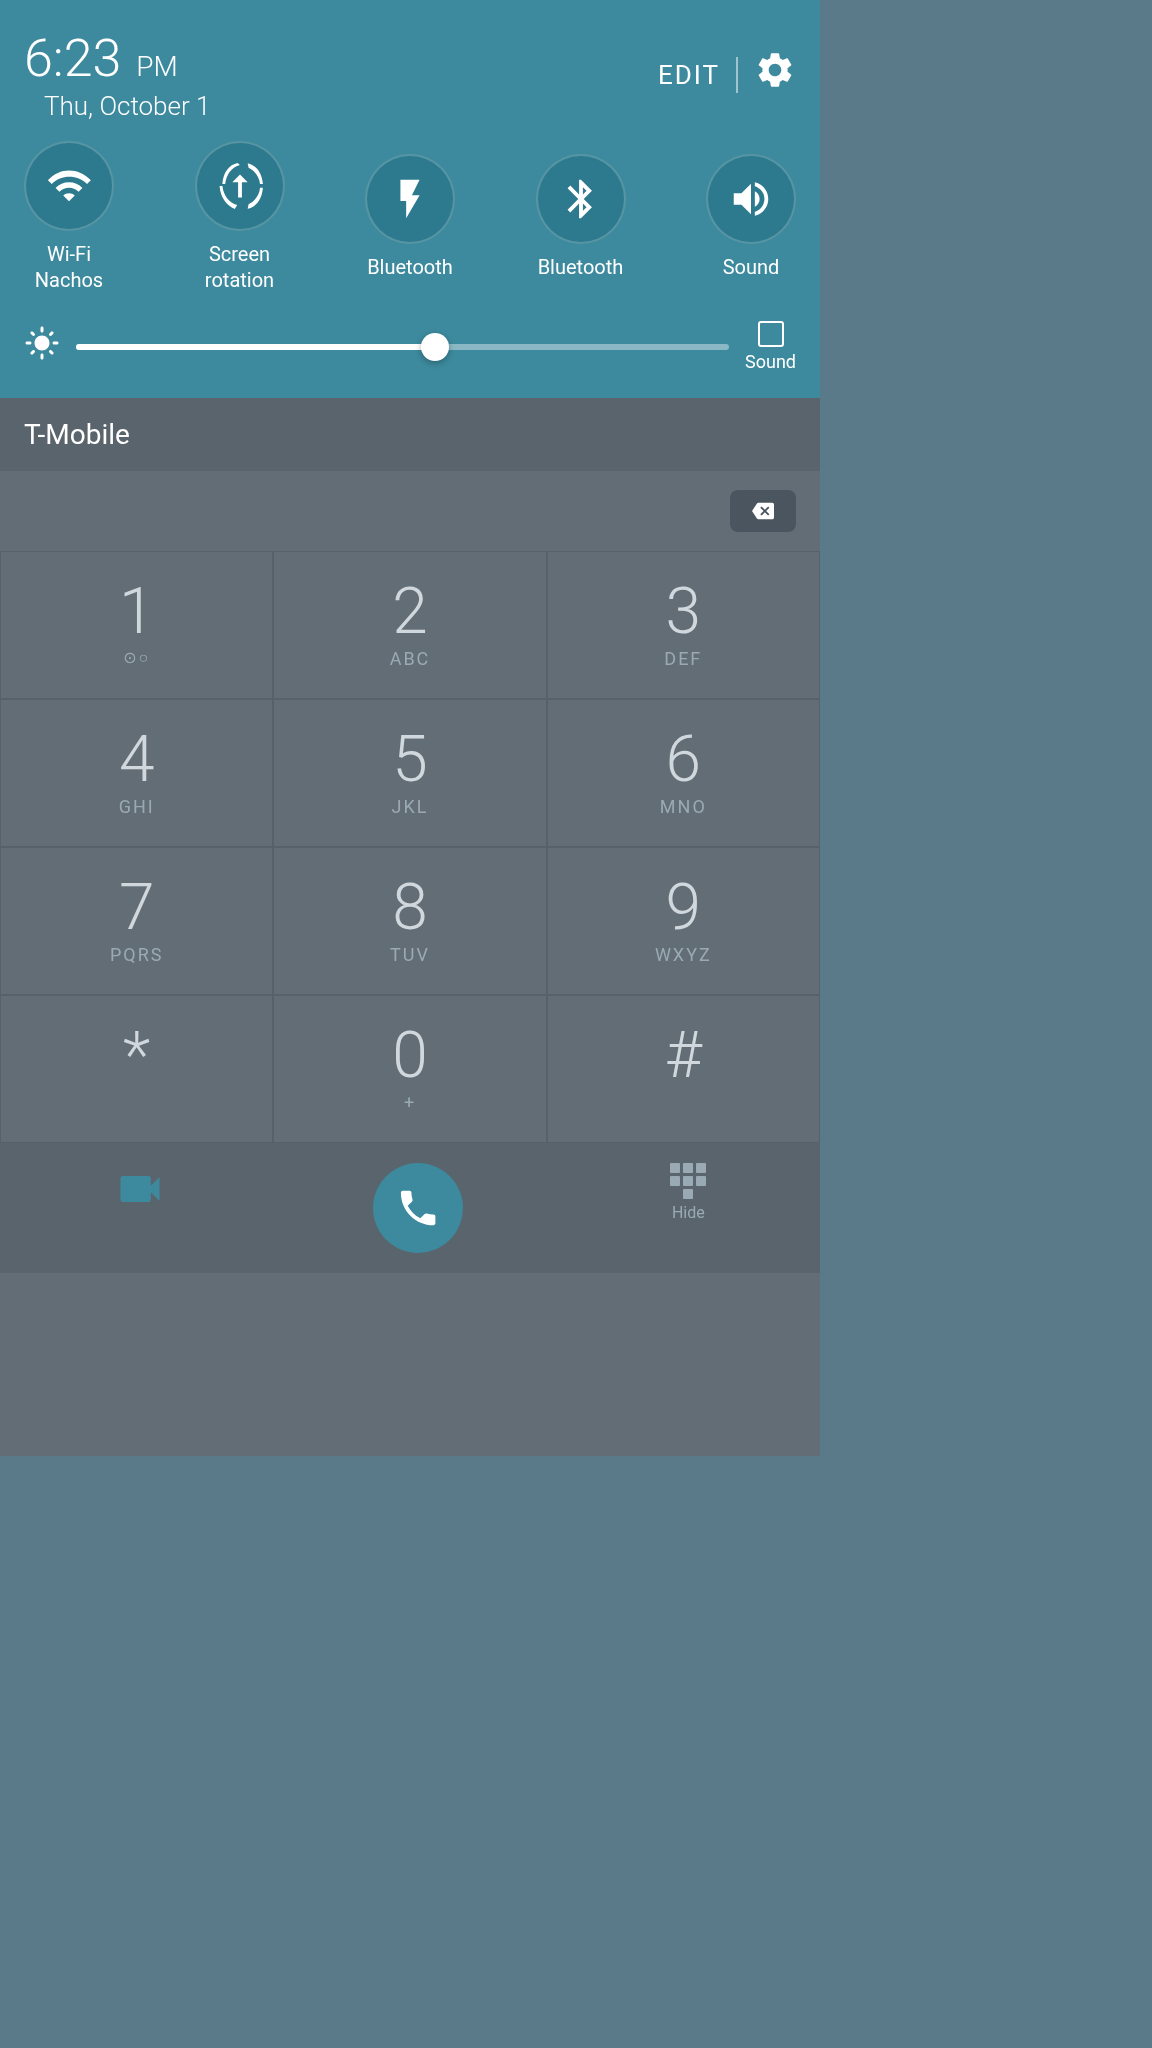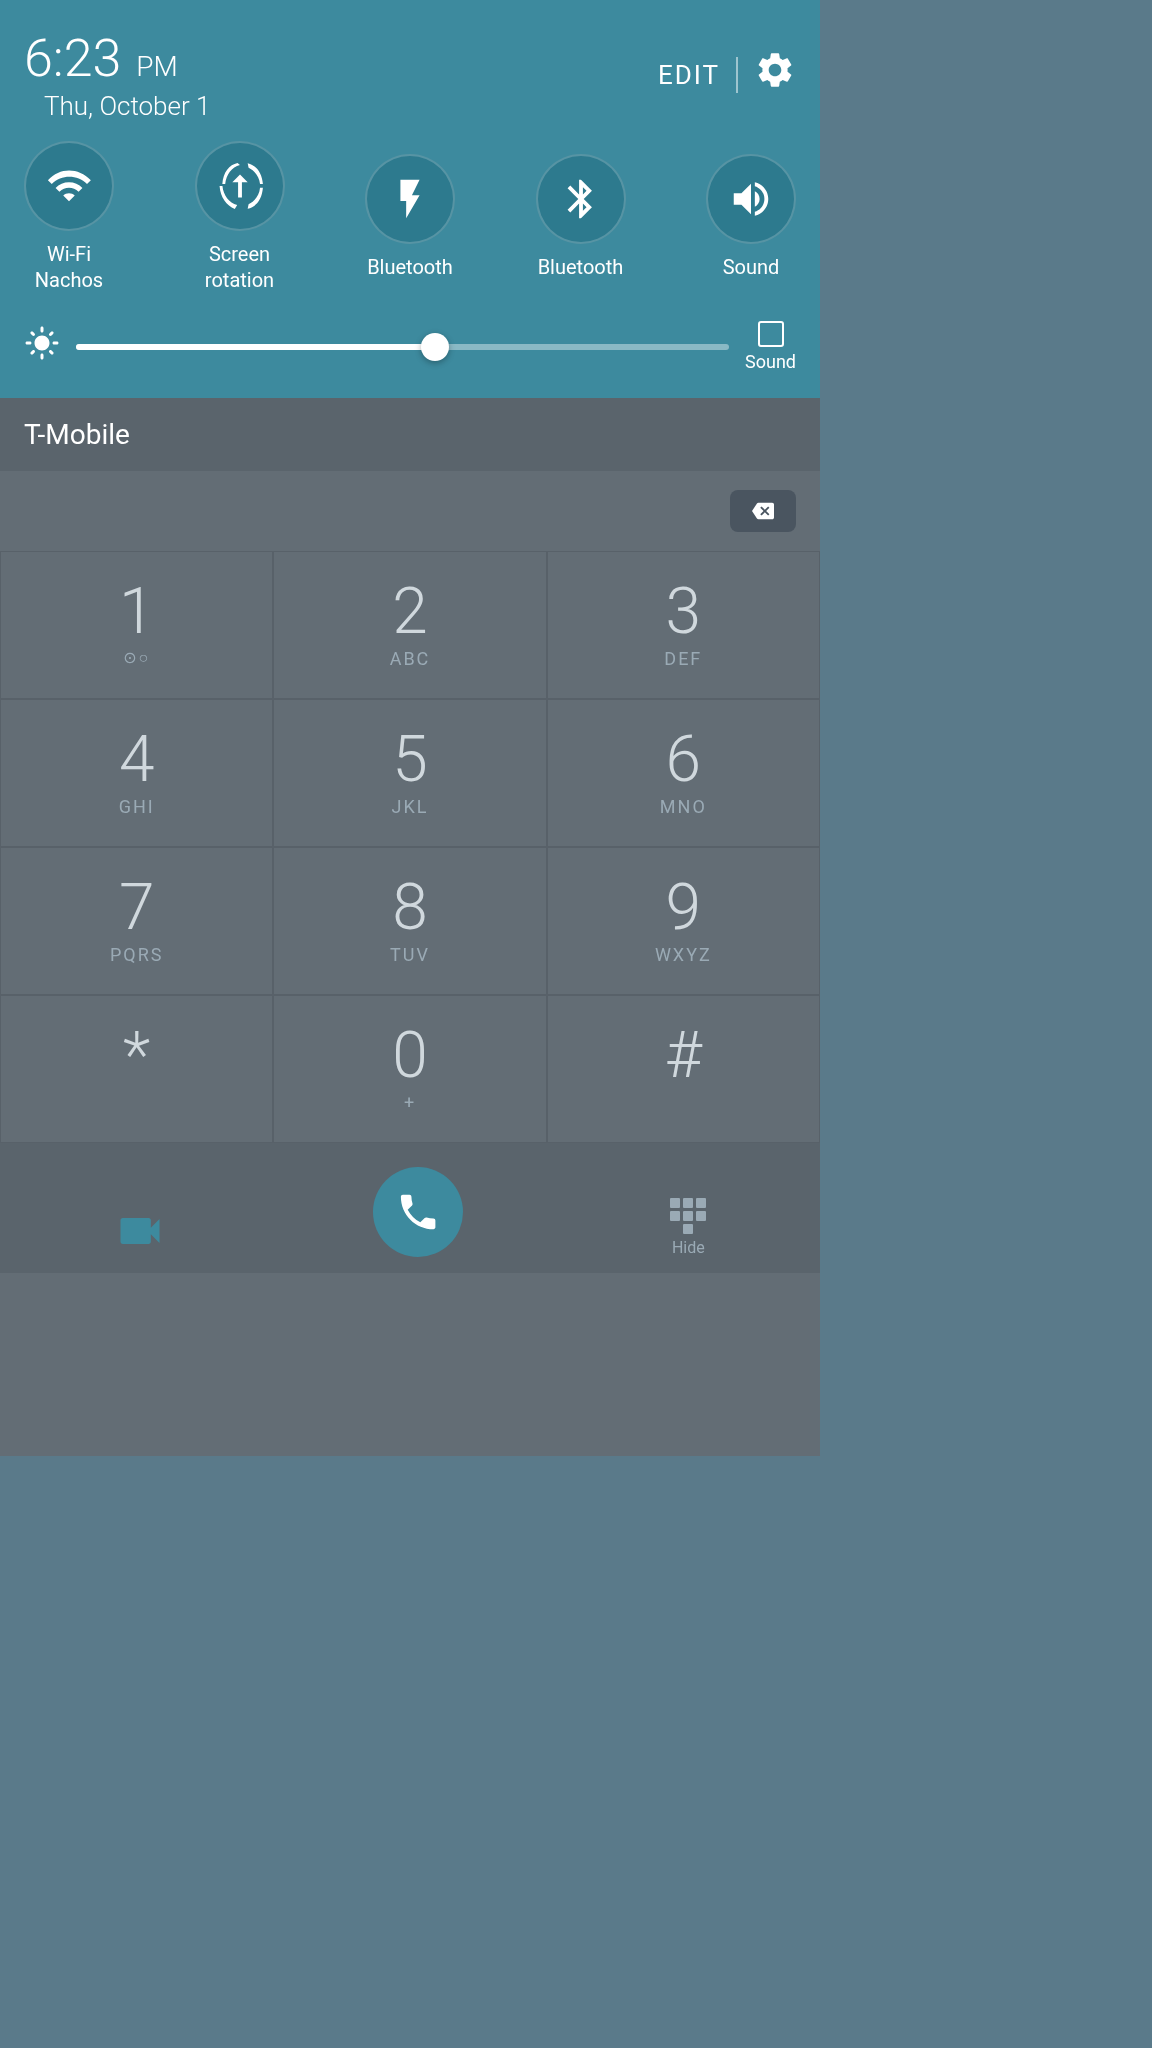"Hide" .bottom-bar { align-items: flex-end -> flex-start }
